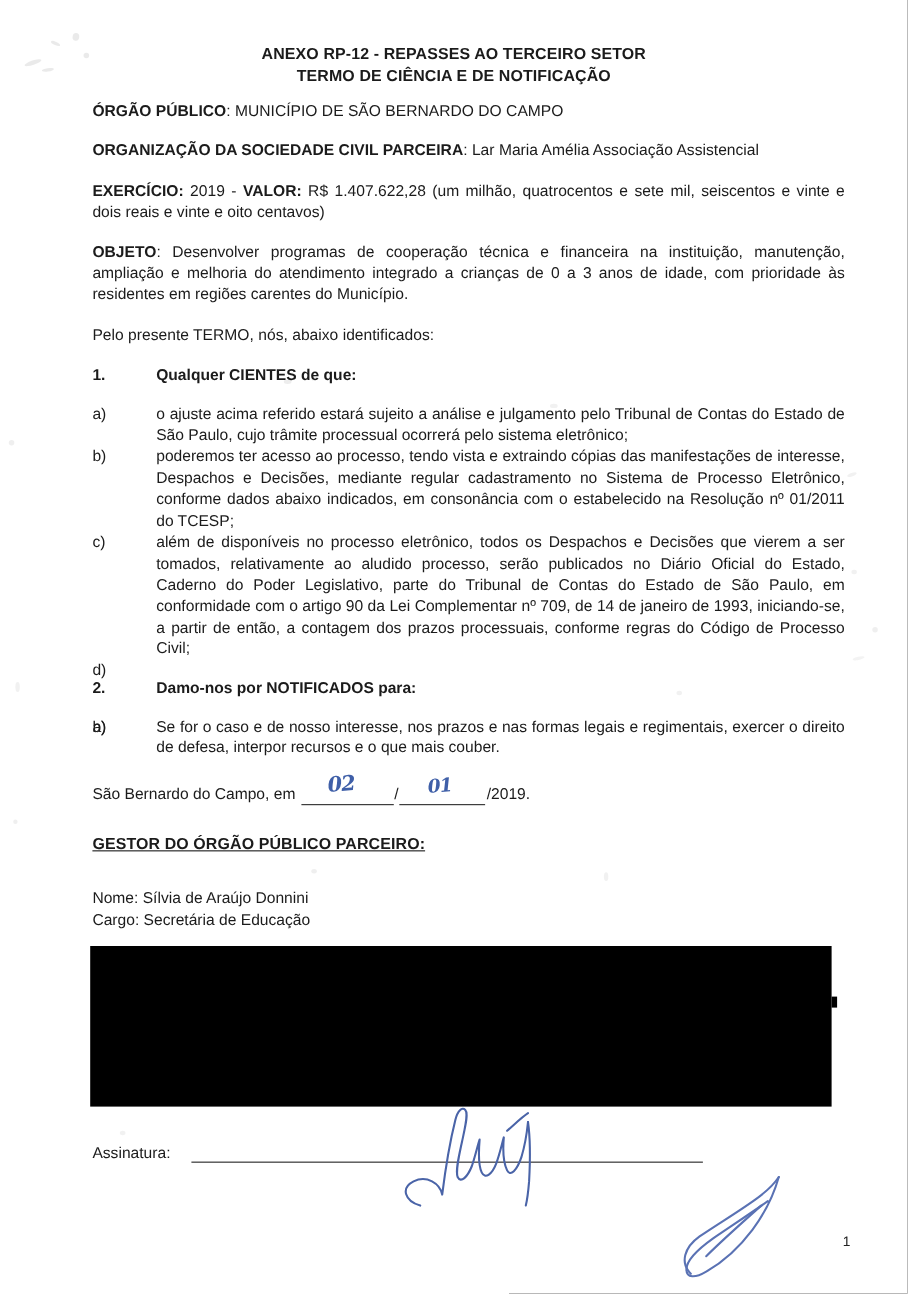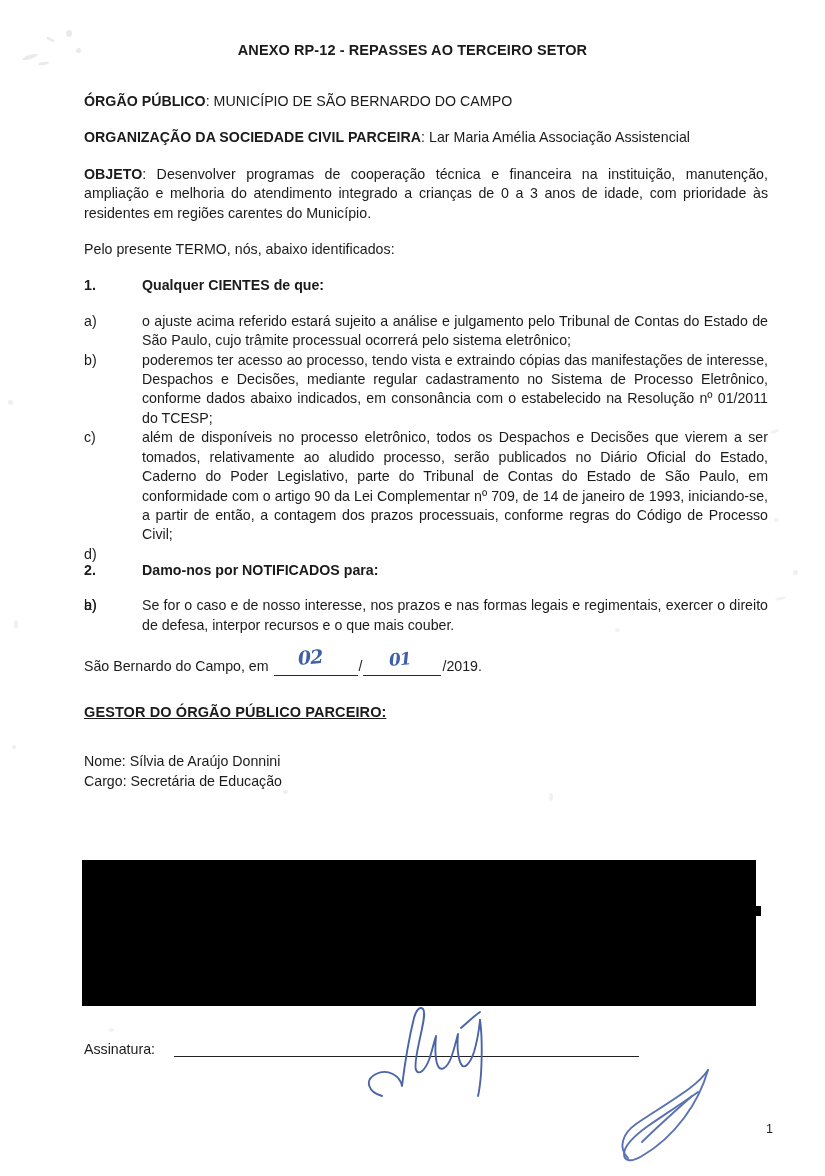"TERMO DE CIÊNCIA E DE" div { html: none -> <div>TERMO DE CIÊNCIA E DE NOTIFICAÇÃO</div> }
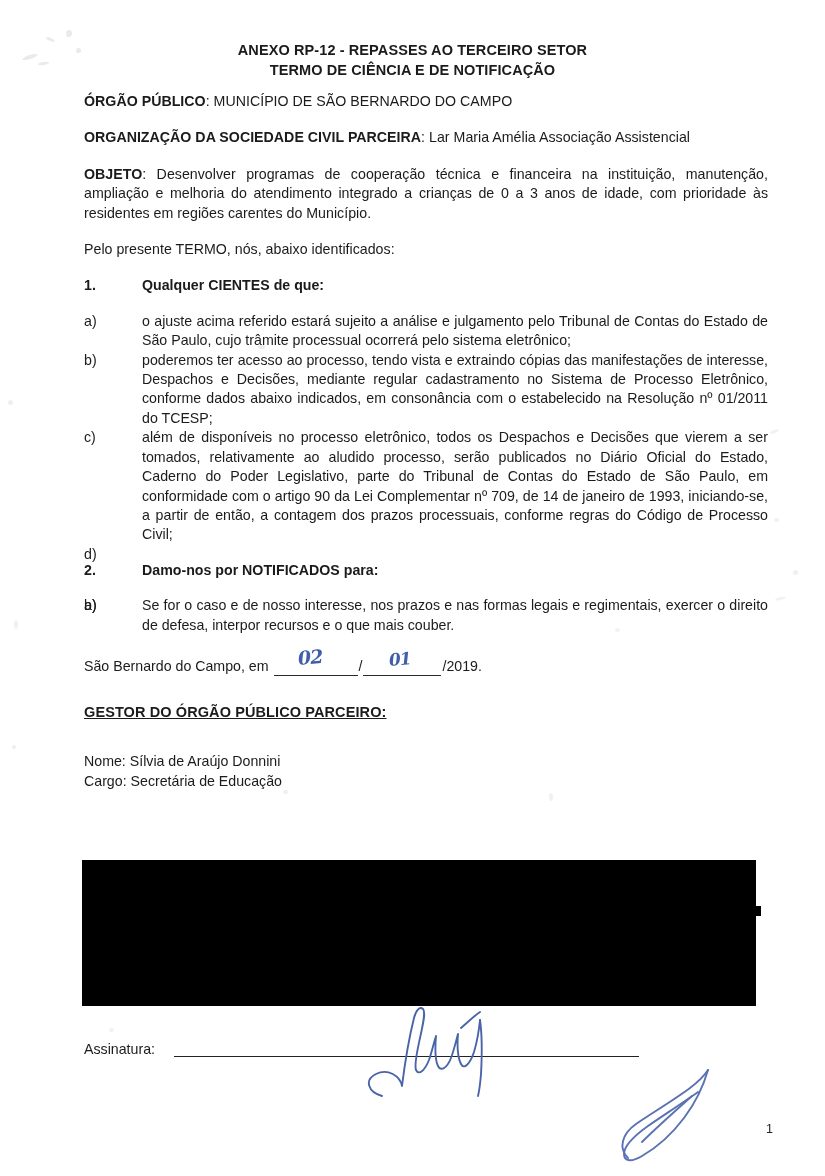"EXERCÍCIO: 2019 - VALOR: R$" p.para { html: none -> <p><b>EXERCÍCIO:</b><span> 2019 - </span><b>VALOR:</b><span> R$ 1.407.622,28 (um milhão, quatrocentos e sete mil, seiscentos e vinte e dois reais e vinte e oito centavos)</span></p> }
